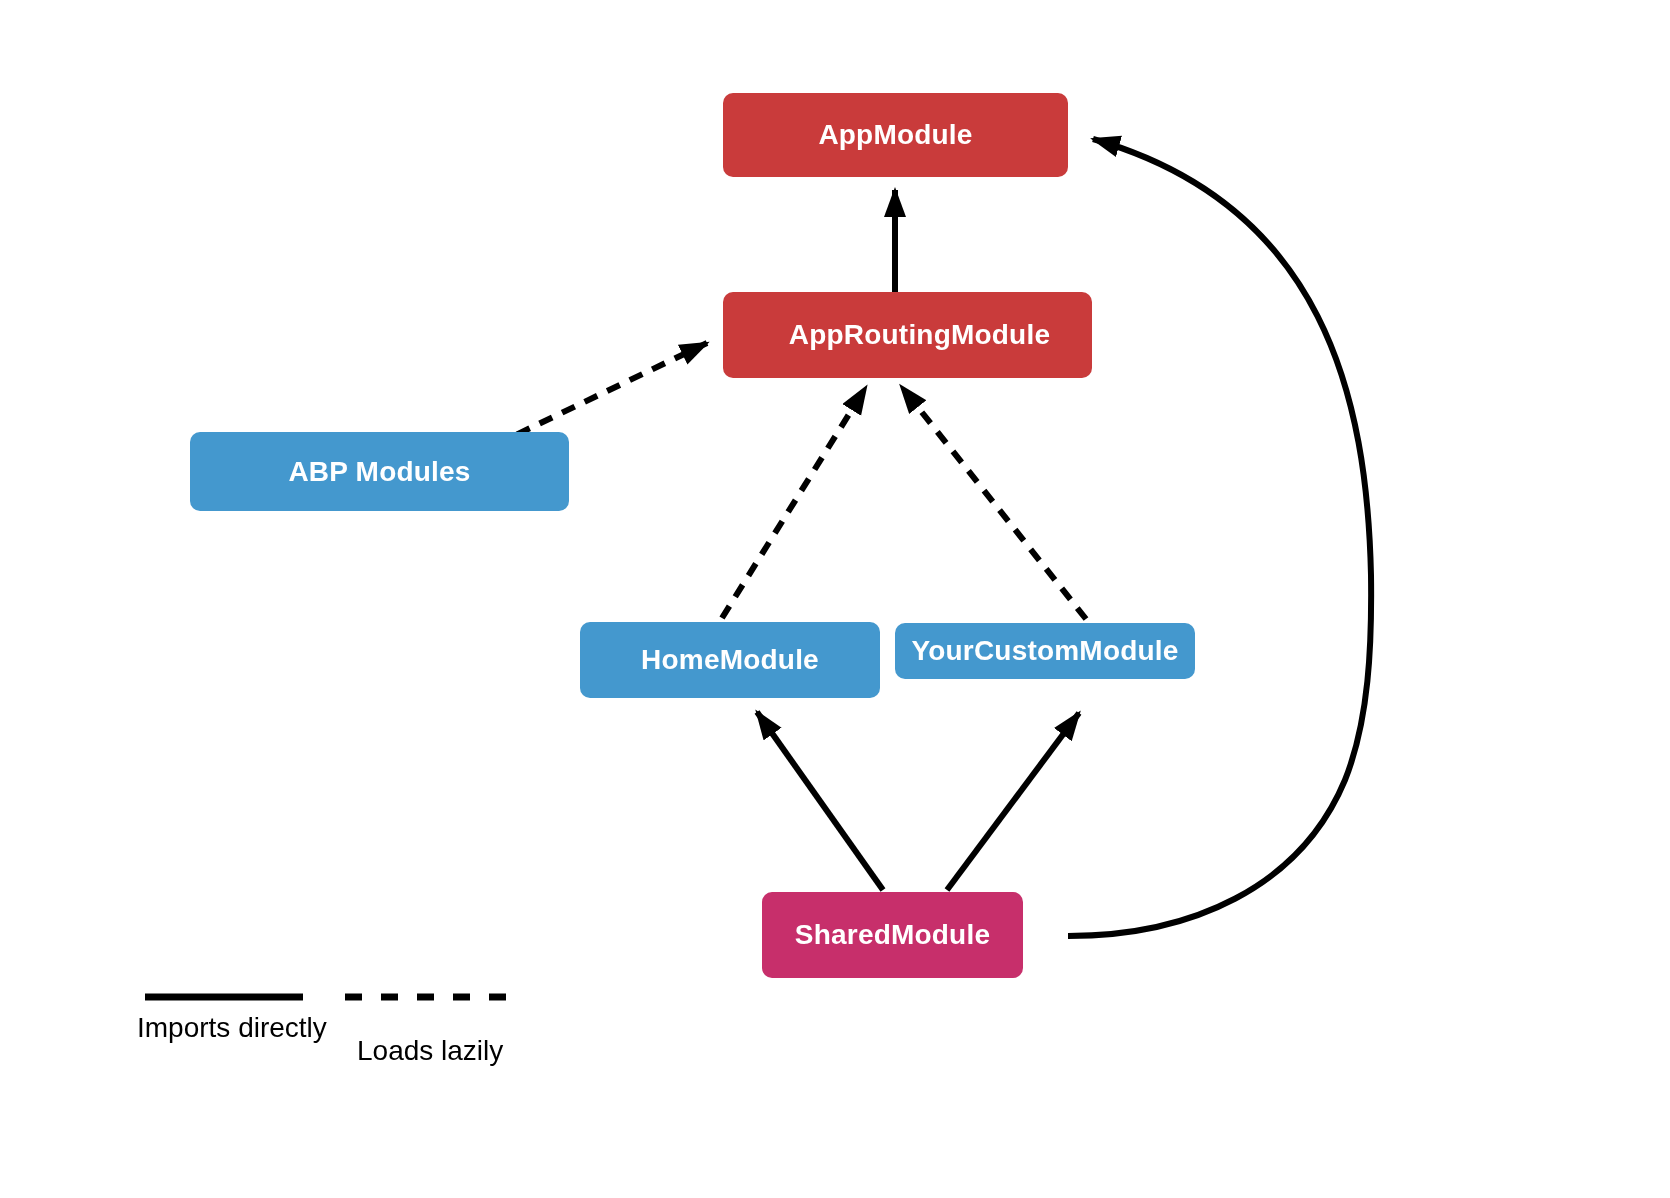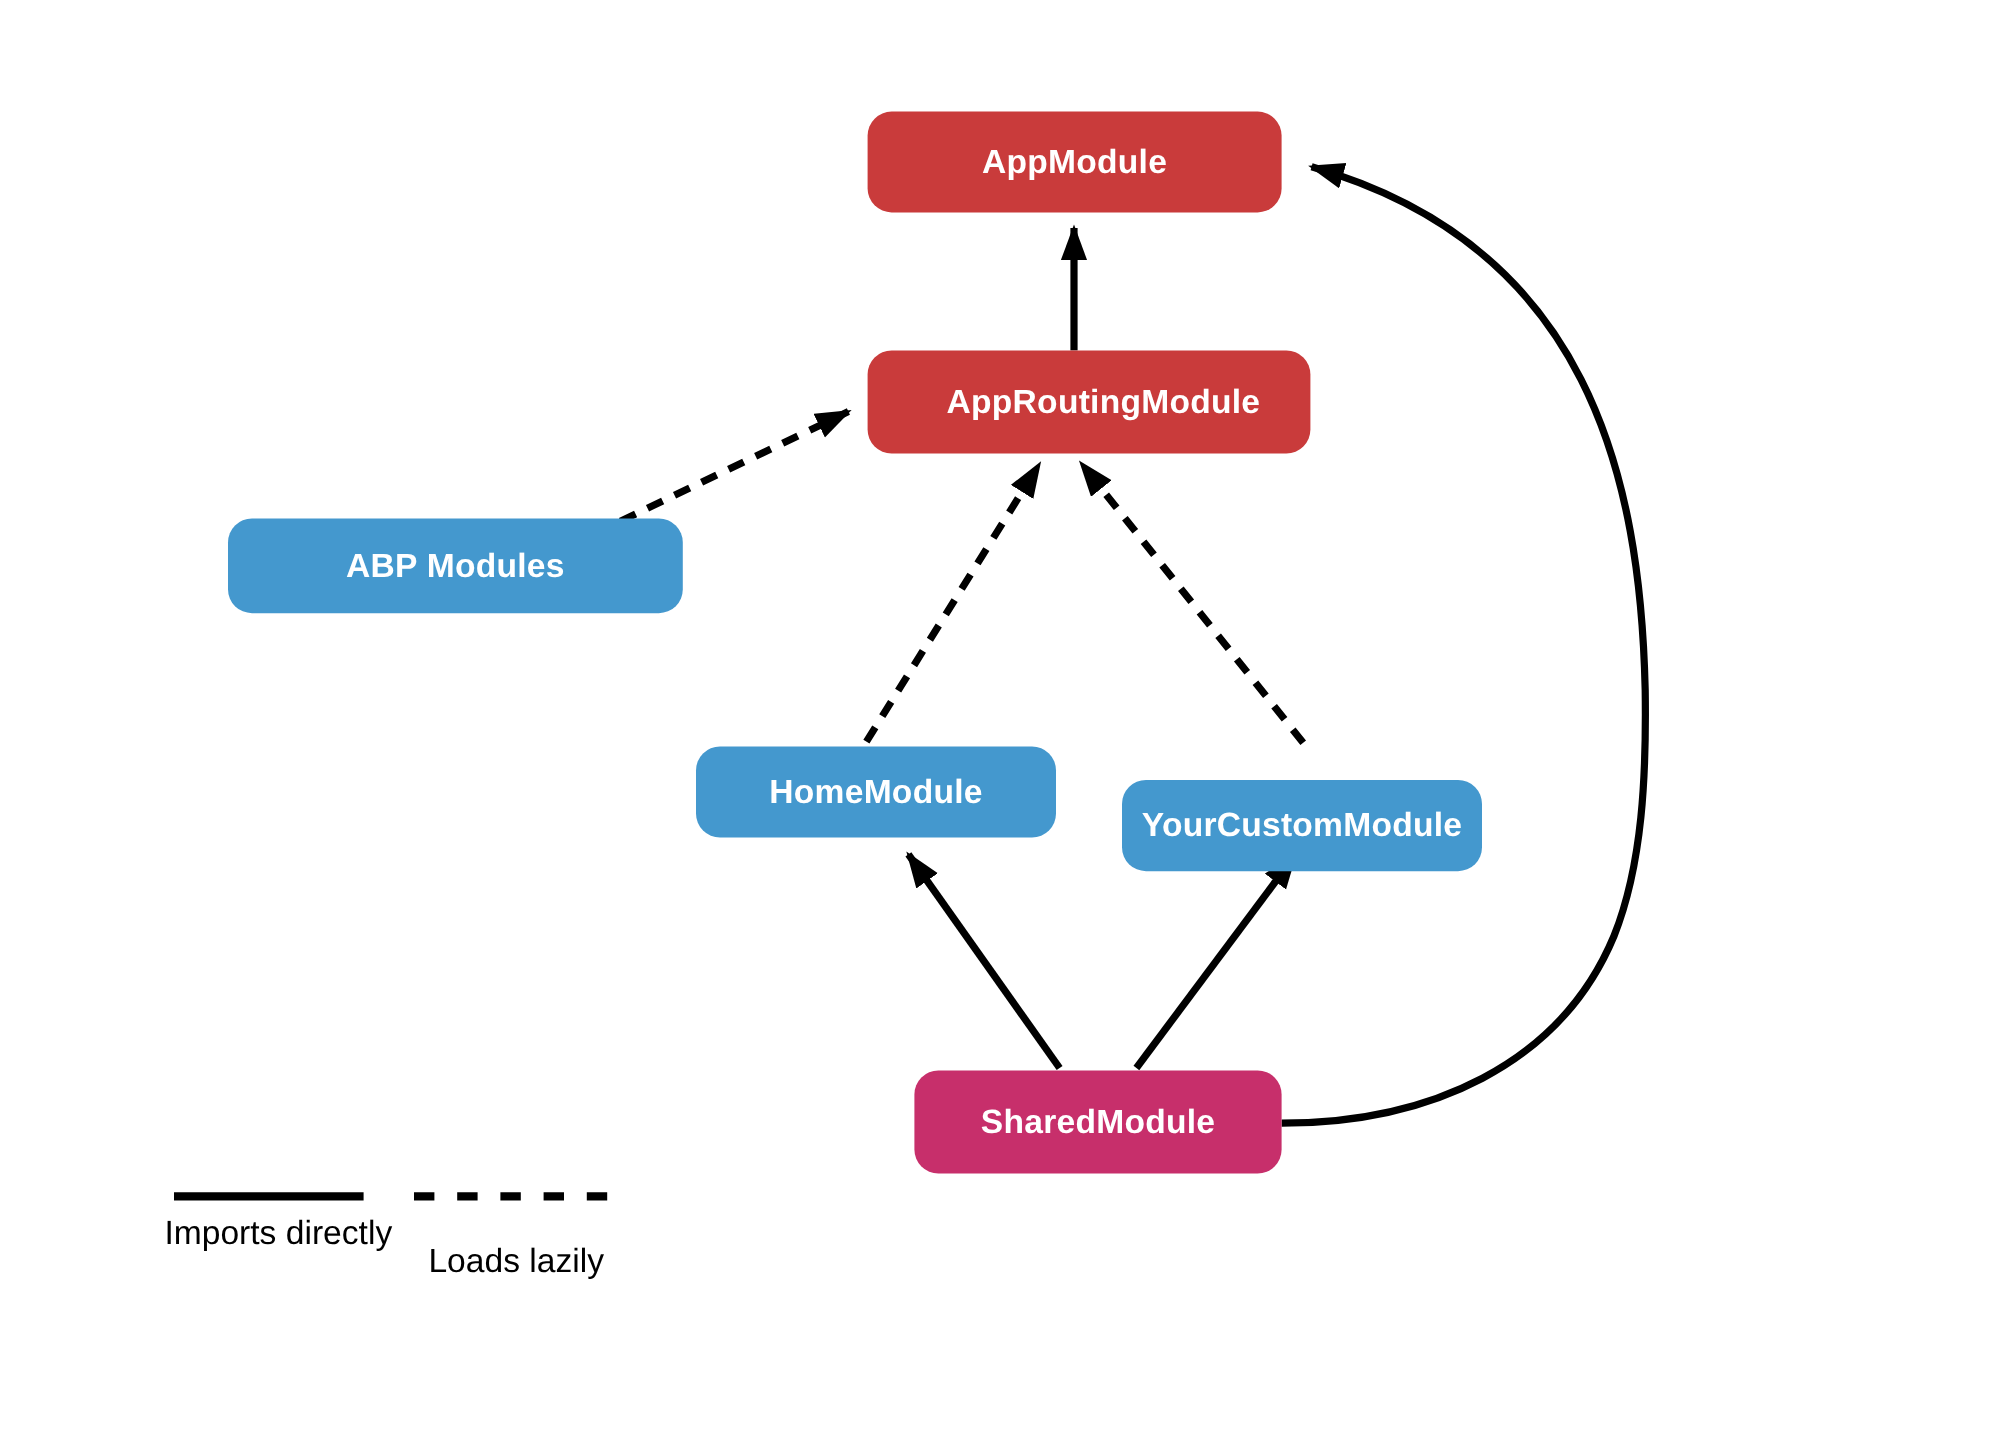"AppModule" .node { border-radius: 20px -> 10px }
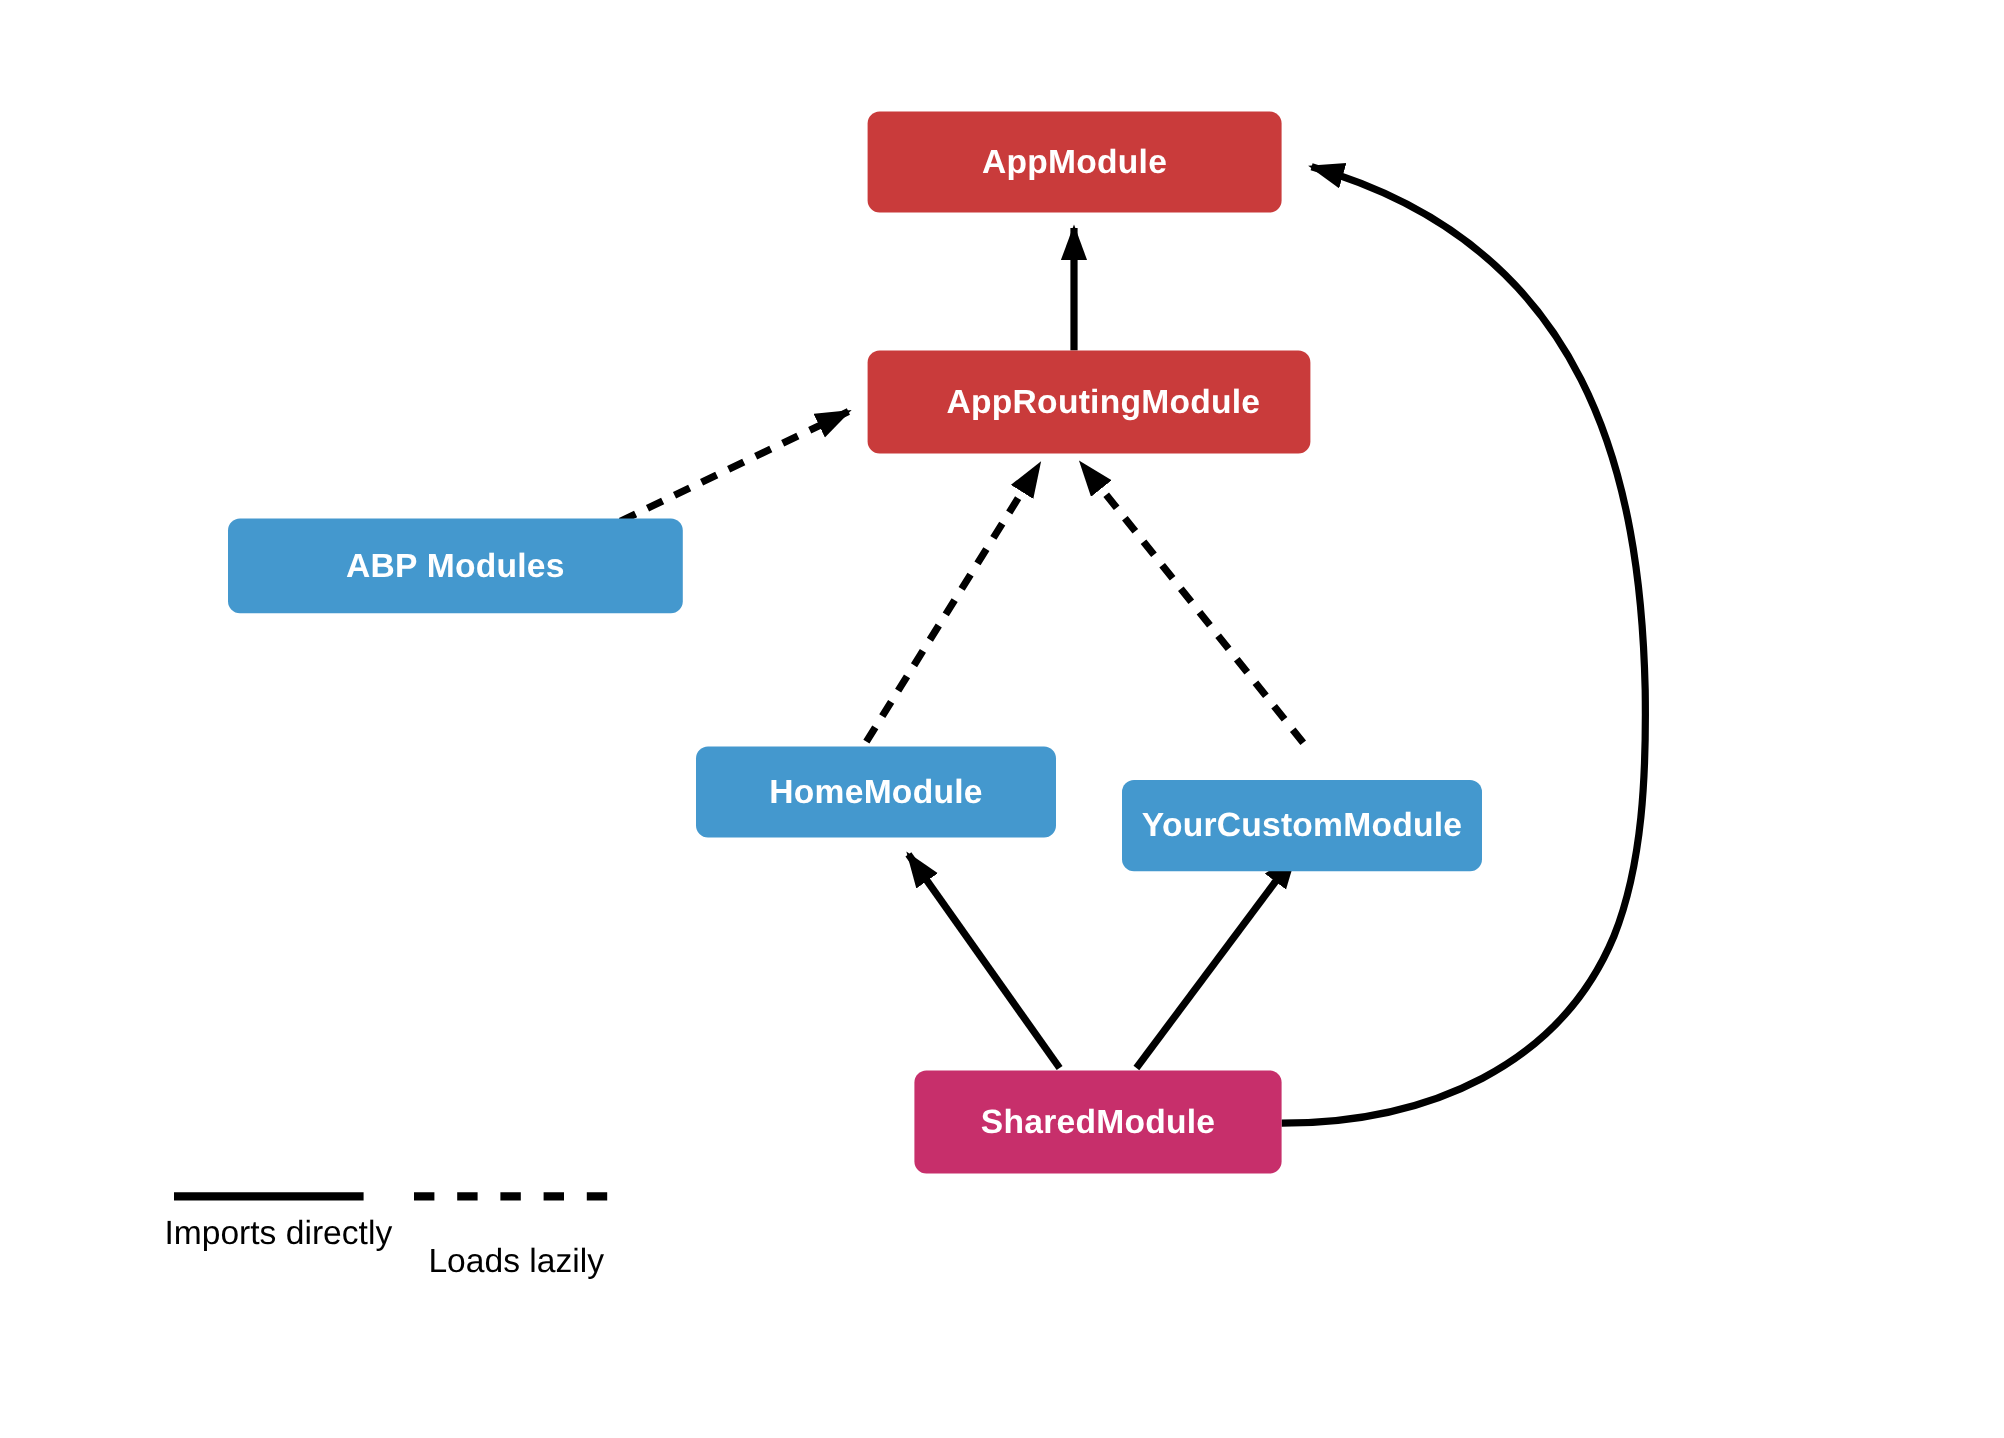"YourCustomModule" #node-custom { height: 76px -> 56px; left: 935px -> 895px; margin-top: 27px -> none }
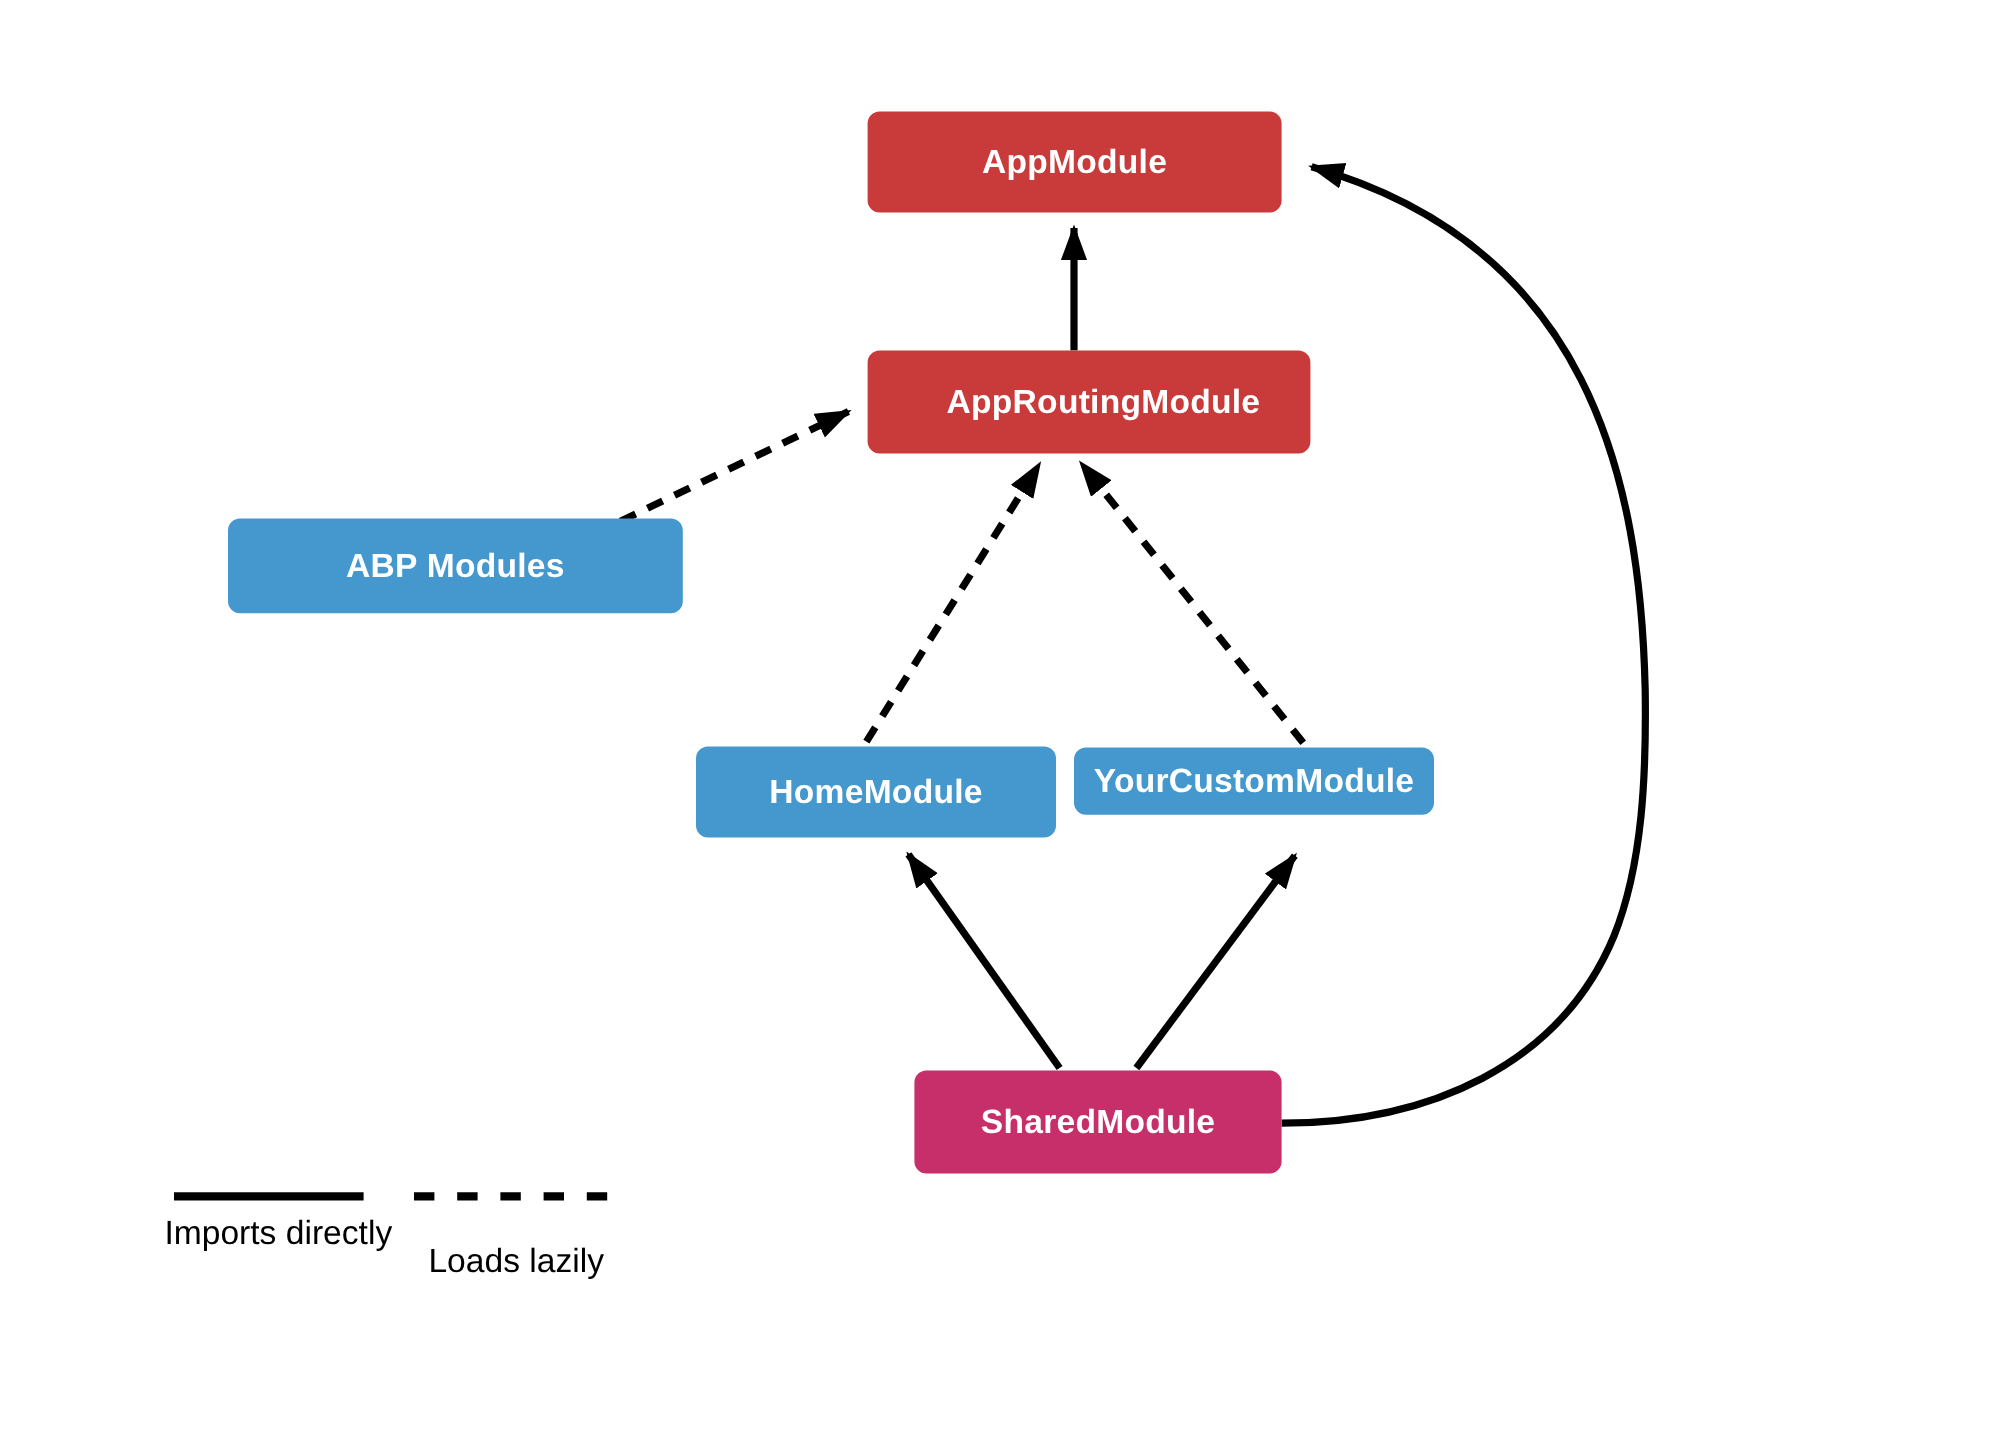"SharedModule" #node-shared { width: 306px -> 261px }
